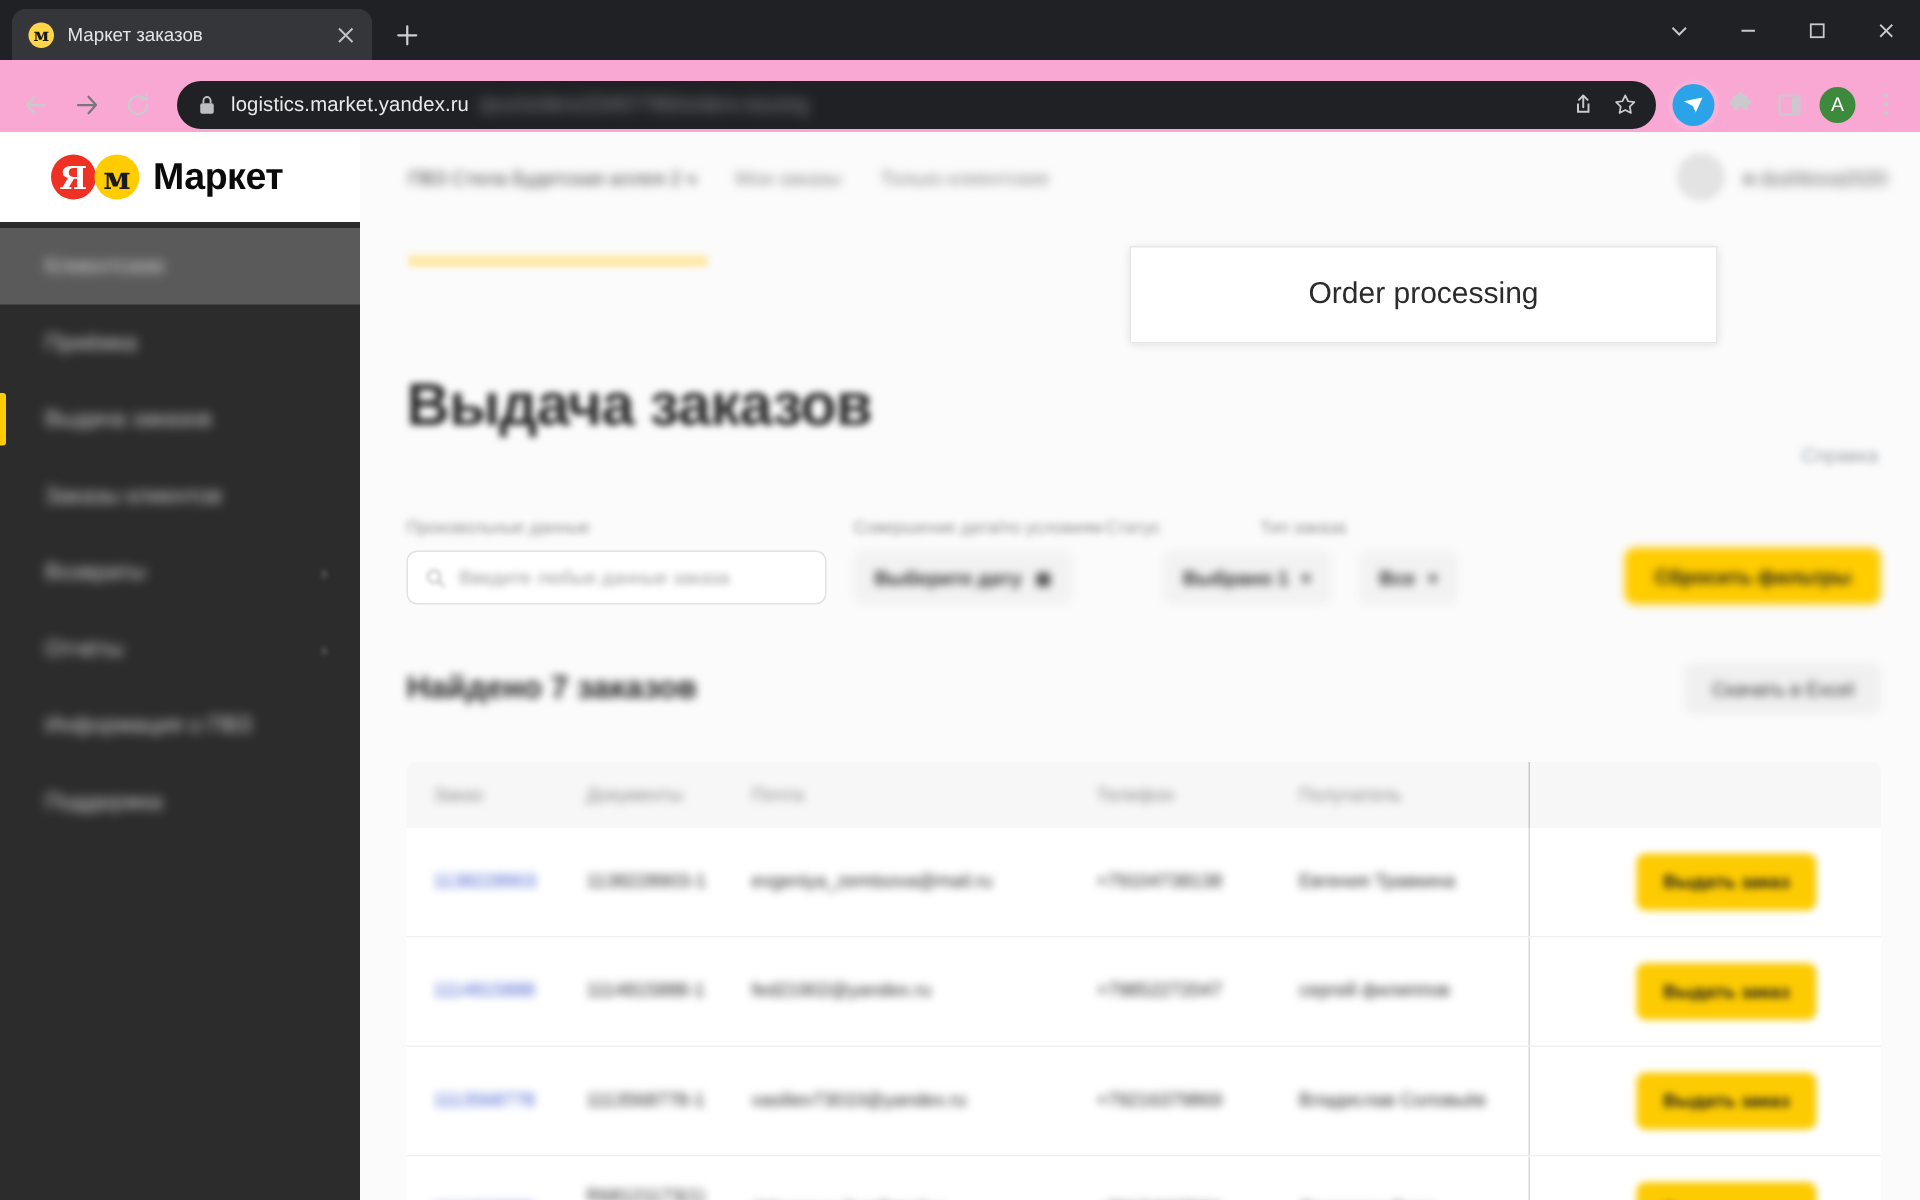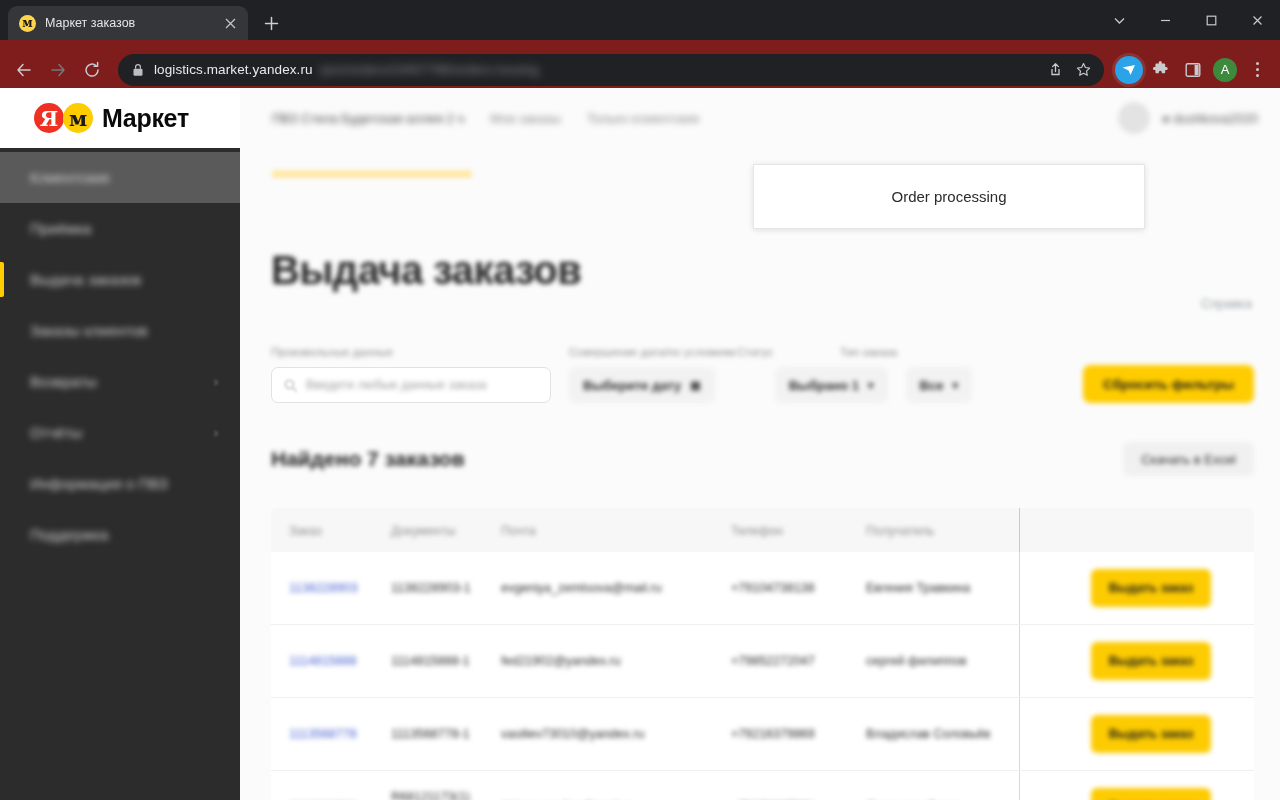"logistics.market.yandex.ru" .toolbar { background: #7f1d1d -> #f9a8d4 }
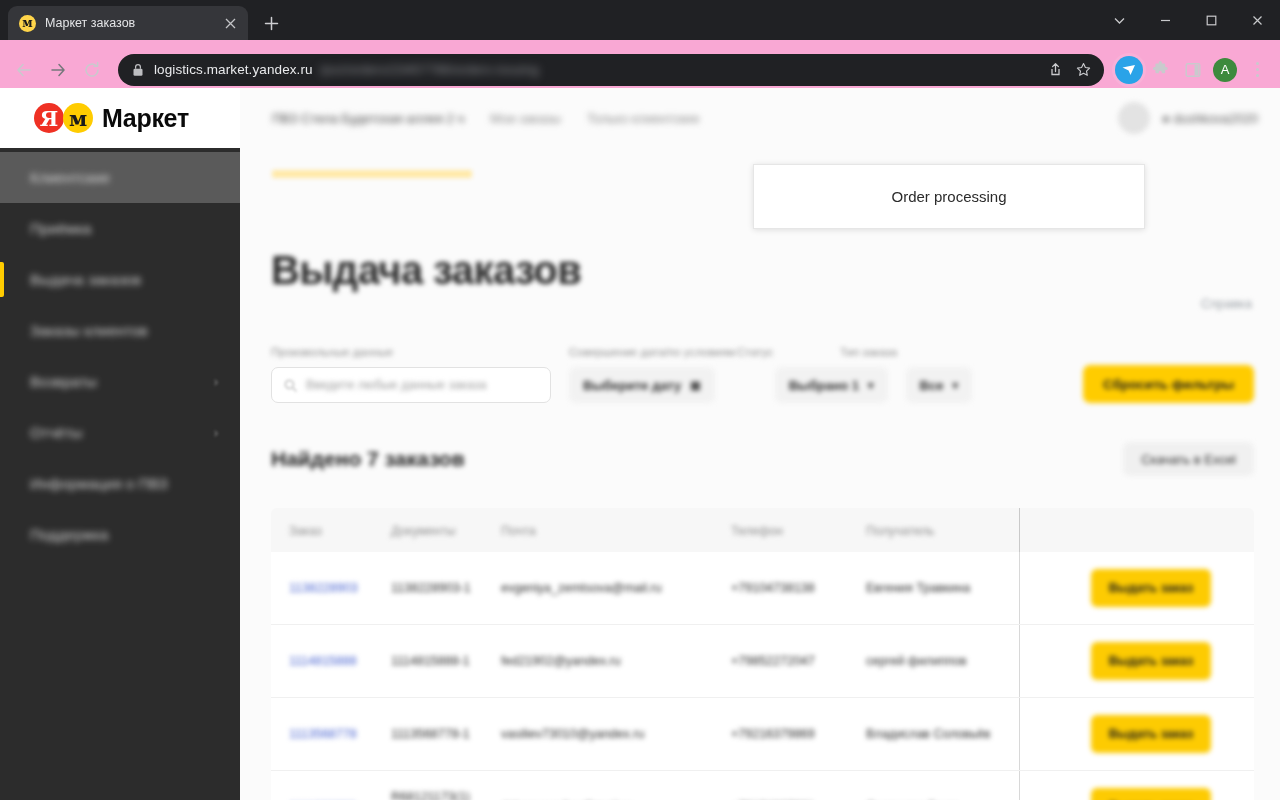"Order processing" .popup-text { font-size: 15px -> 20px }
